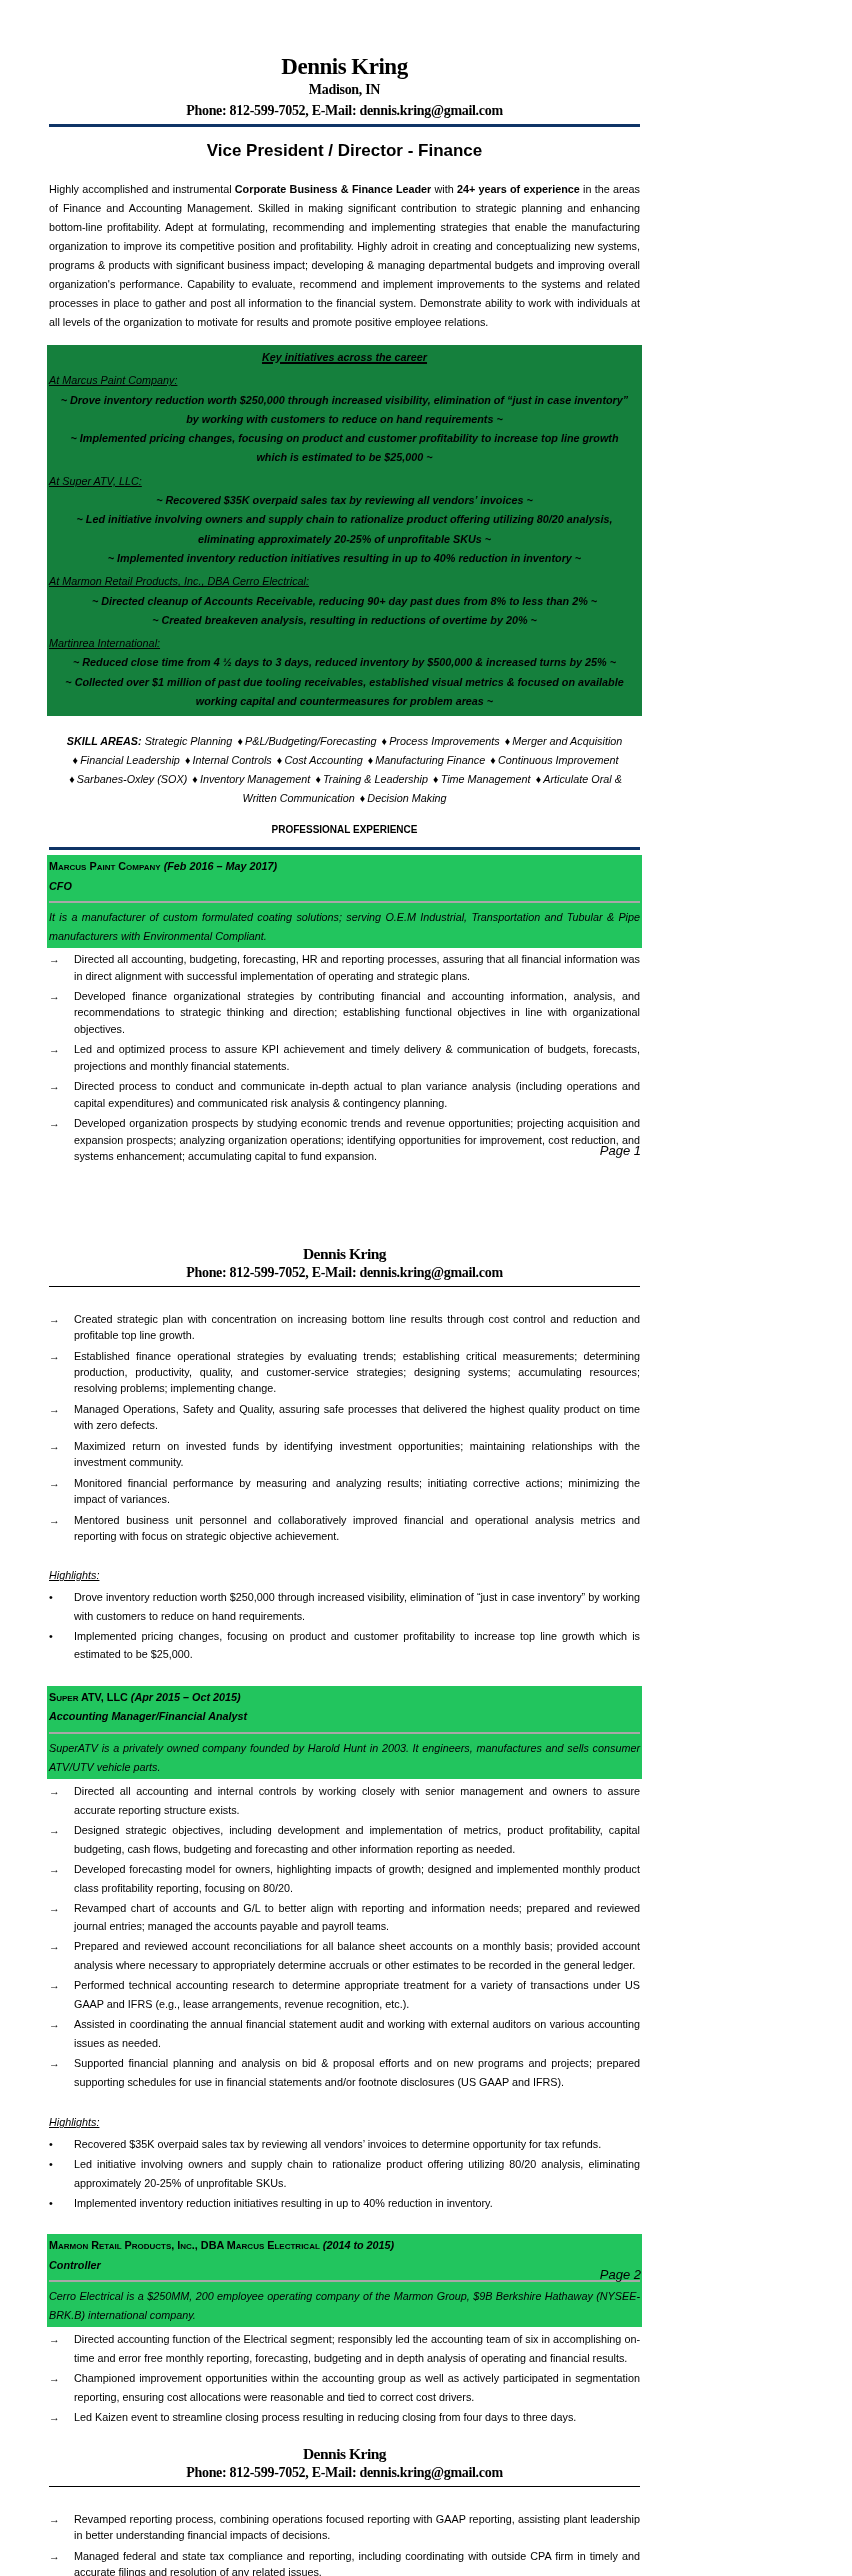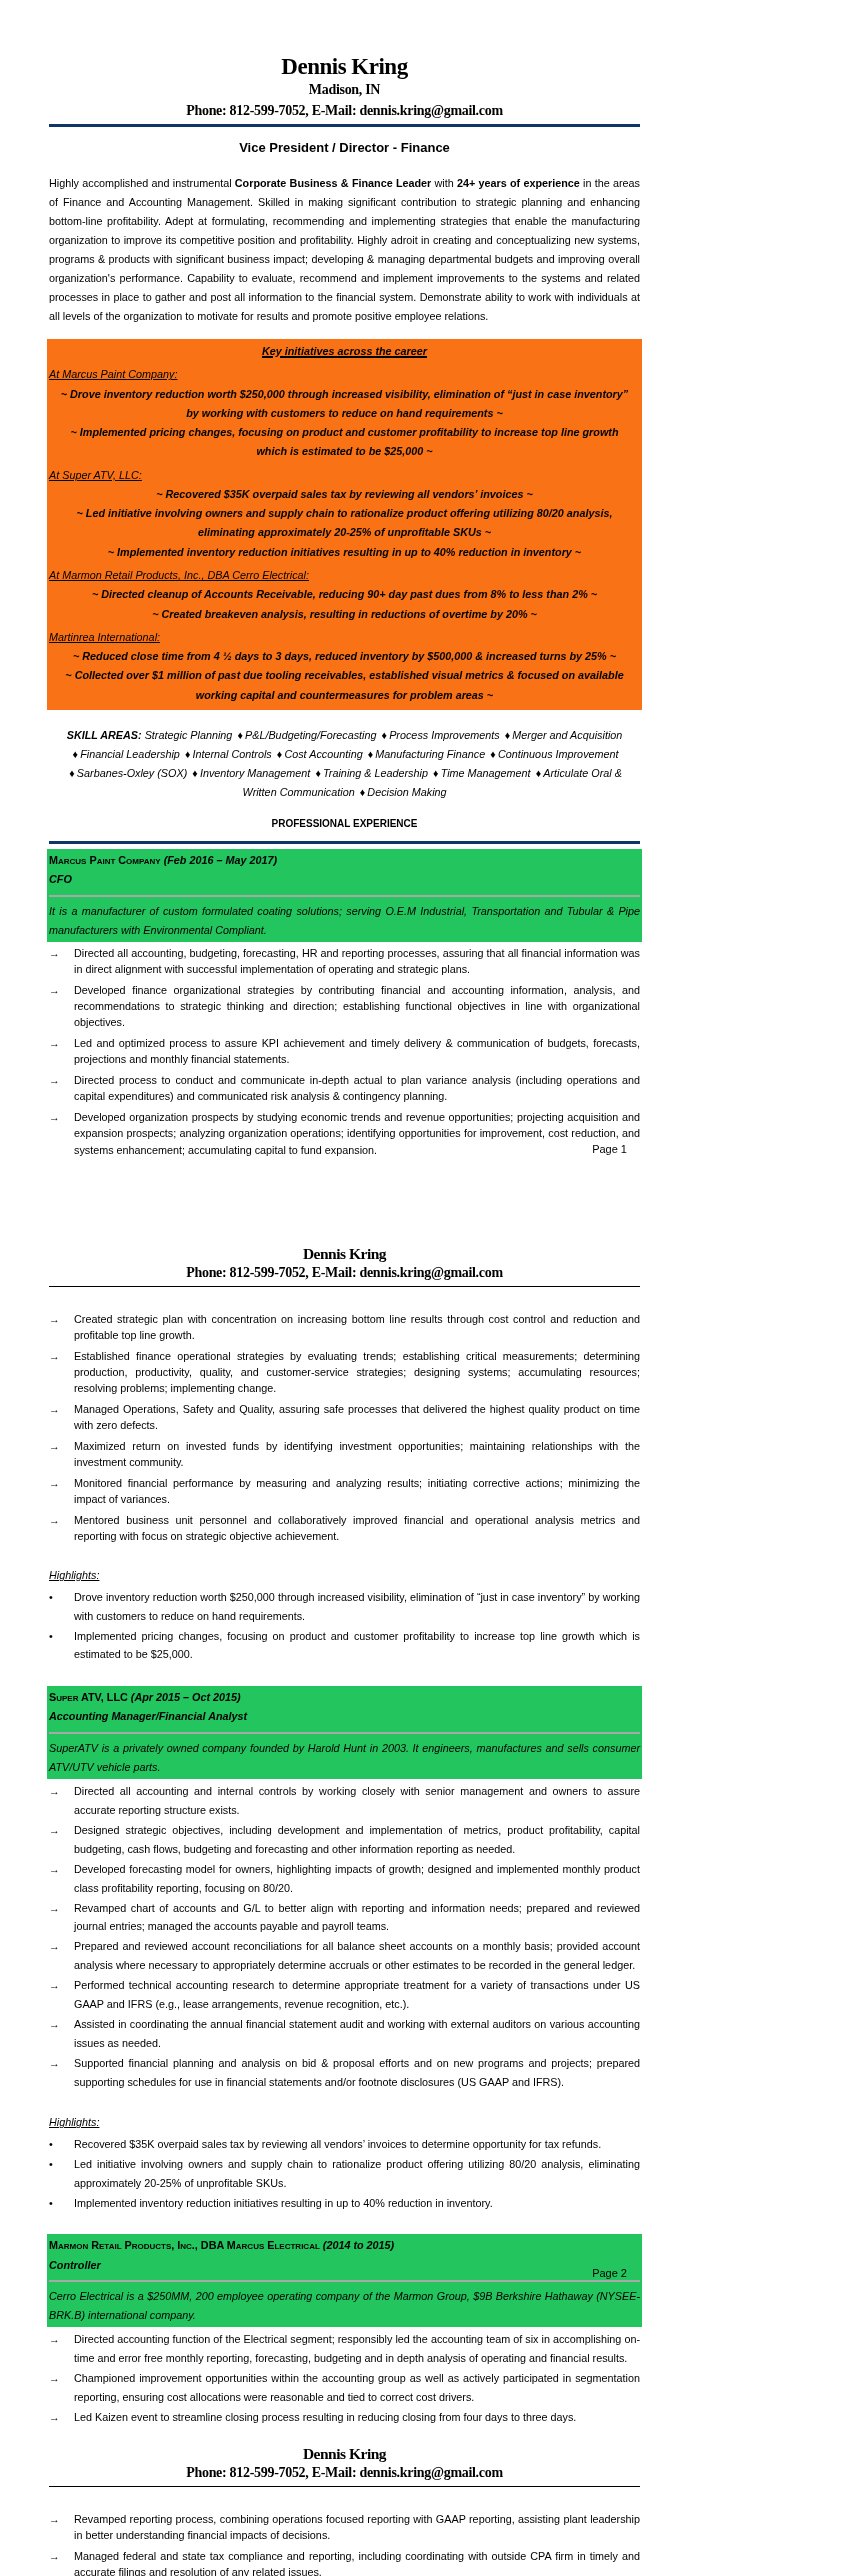"Vice President / Director -" .headline { font-size: 13px -> 17px }
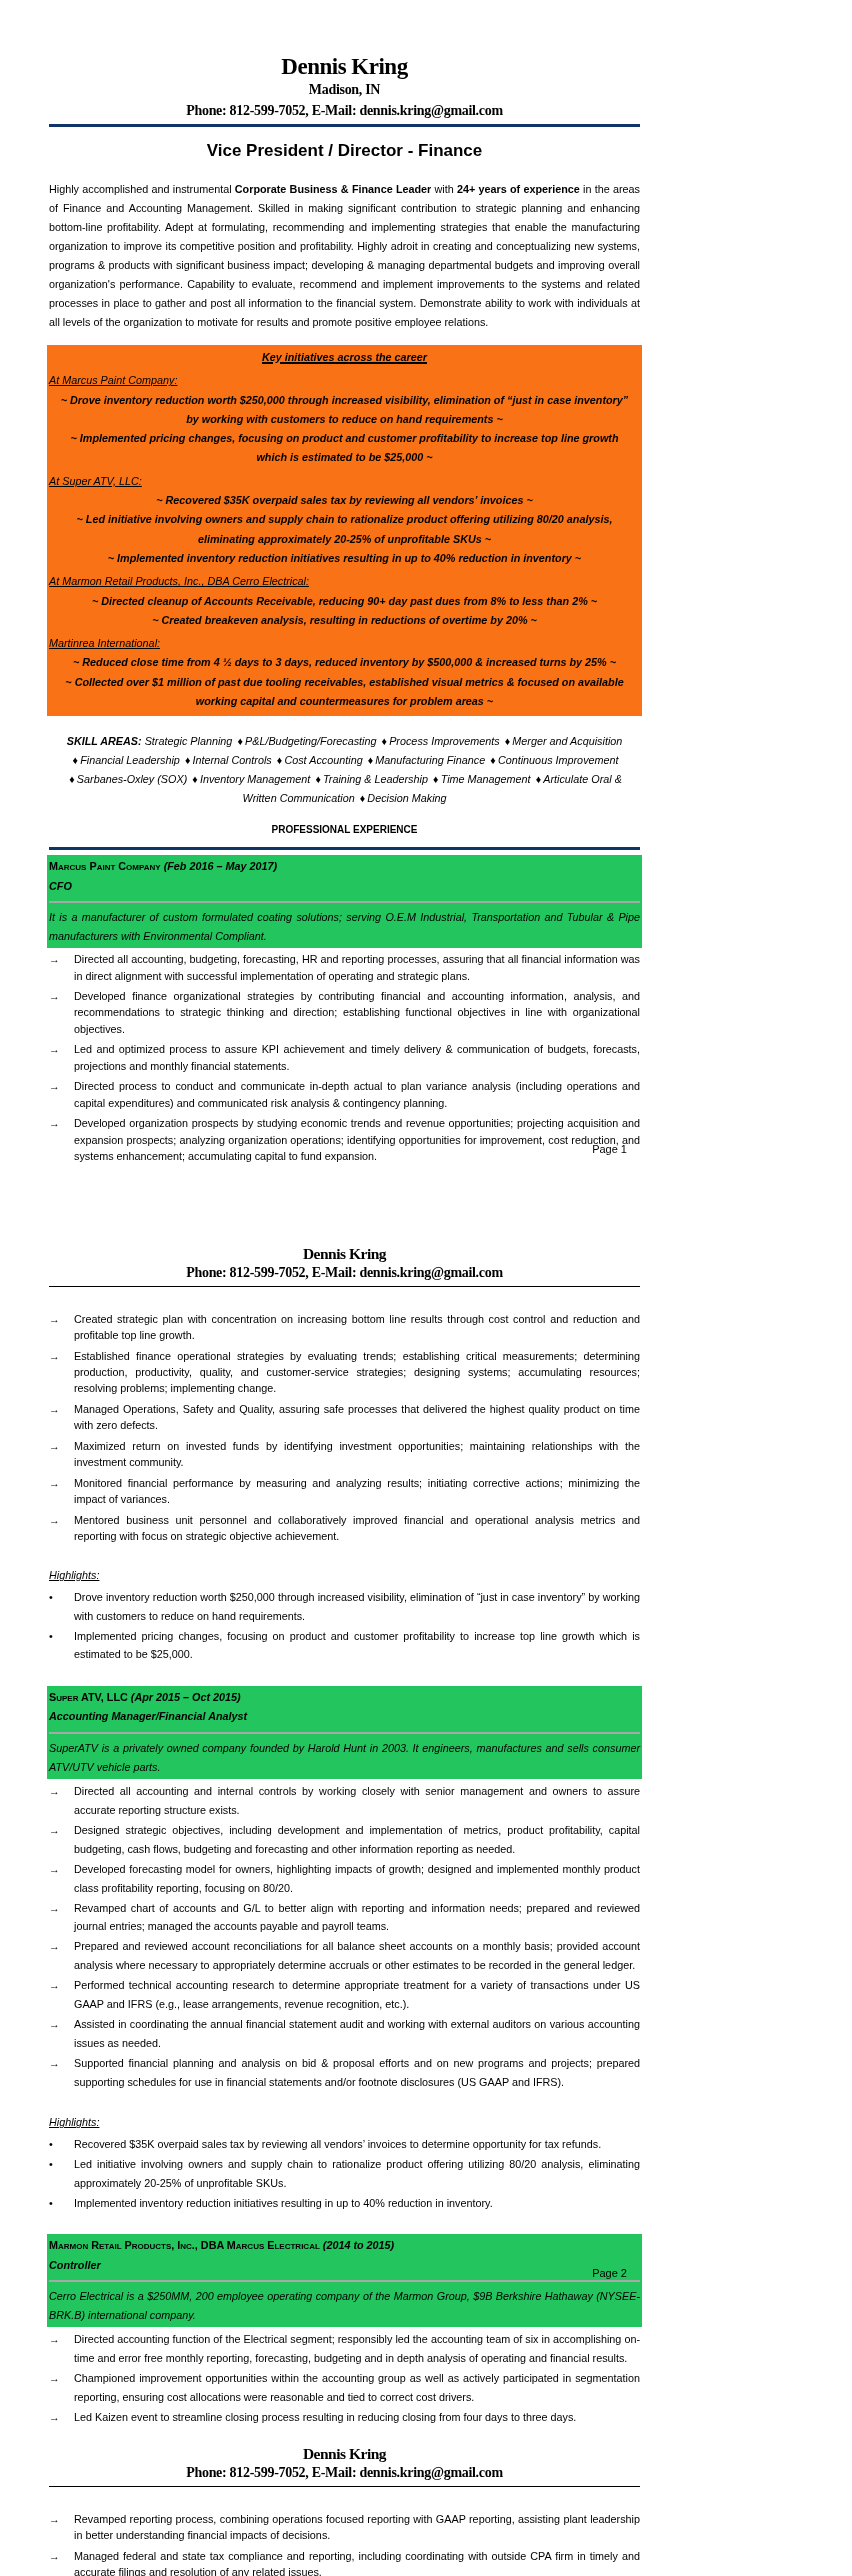"Key initiatives across the career" .initiatives { background: #f97316 -> #15803d }
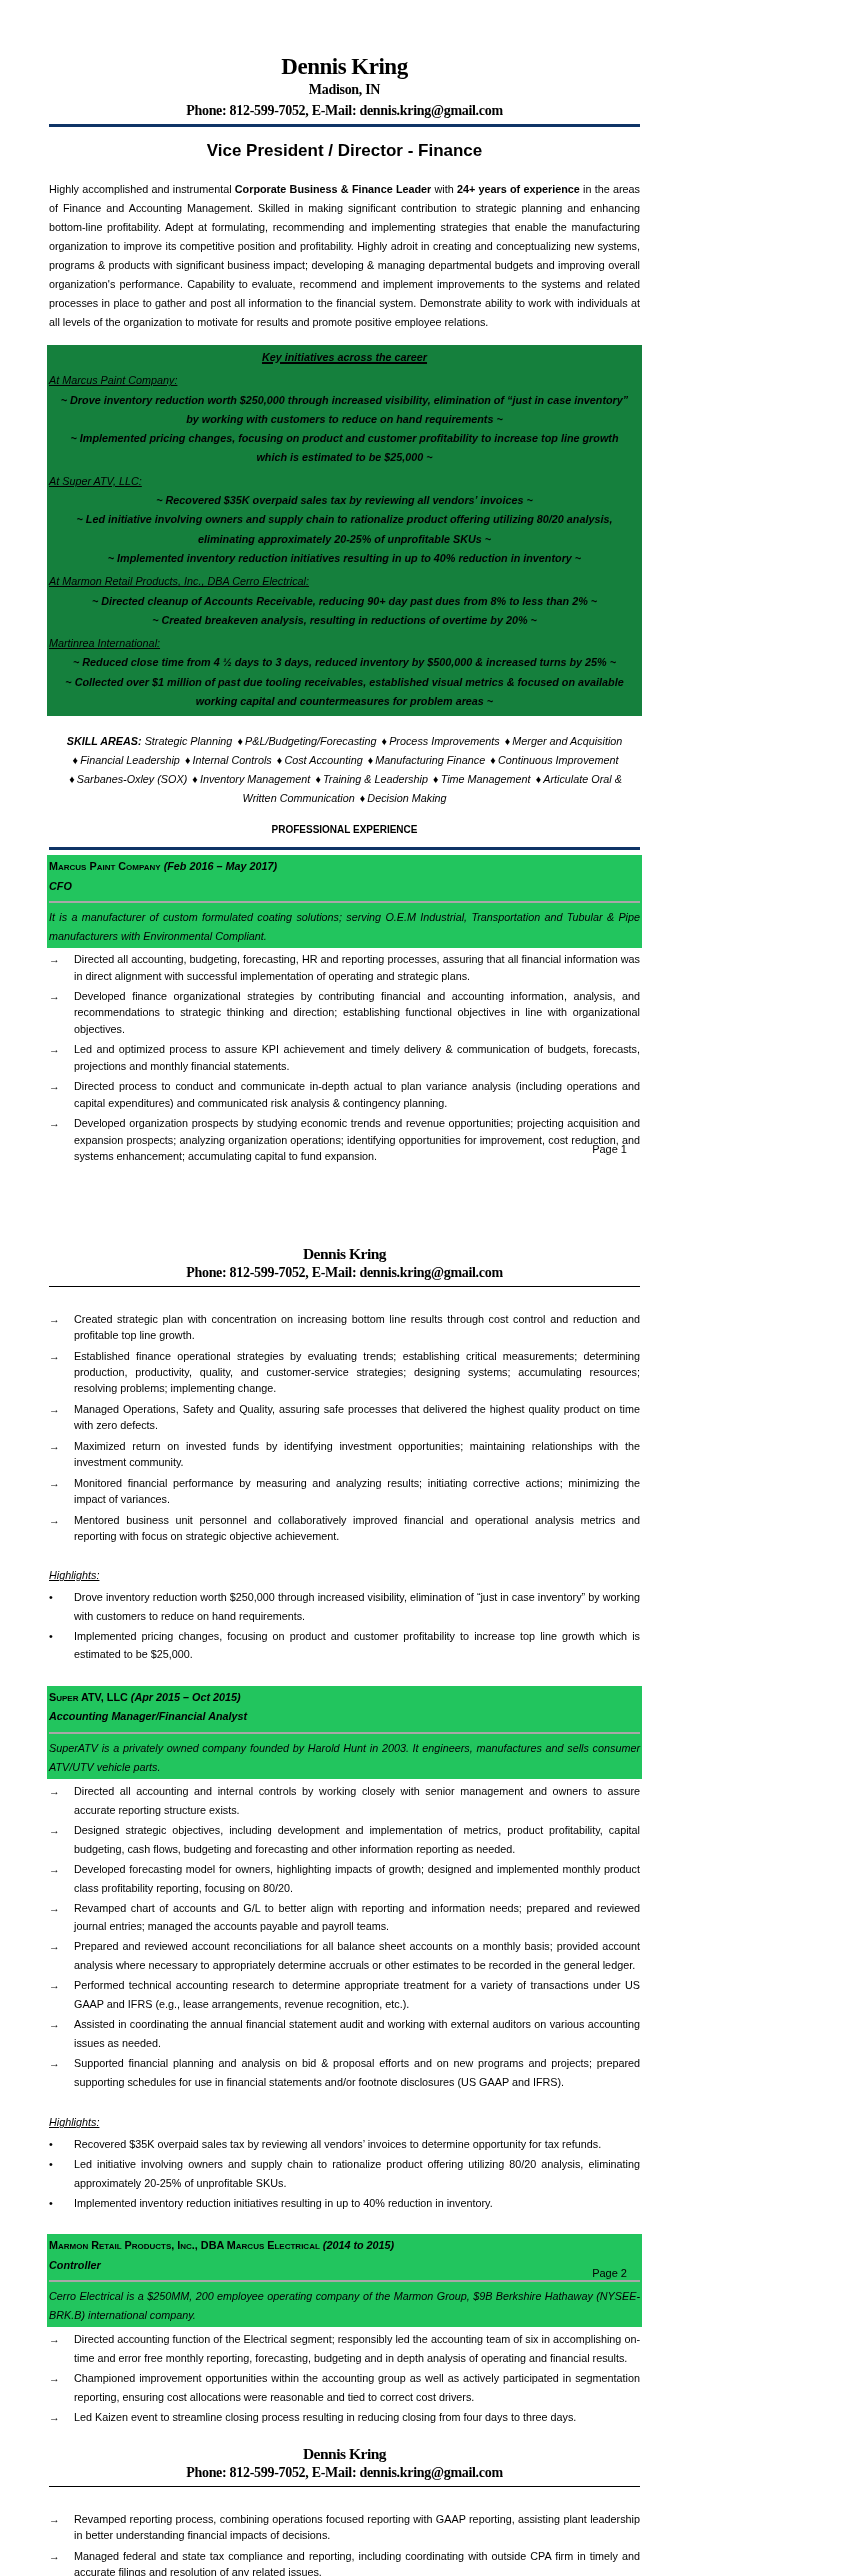"Page 1" .page-num { font-size: 11px -> 13px; font-style: none -> italic; right: 104px -> 90px }
